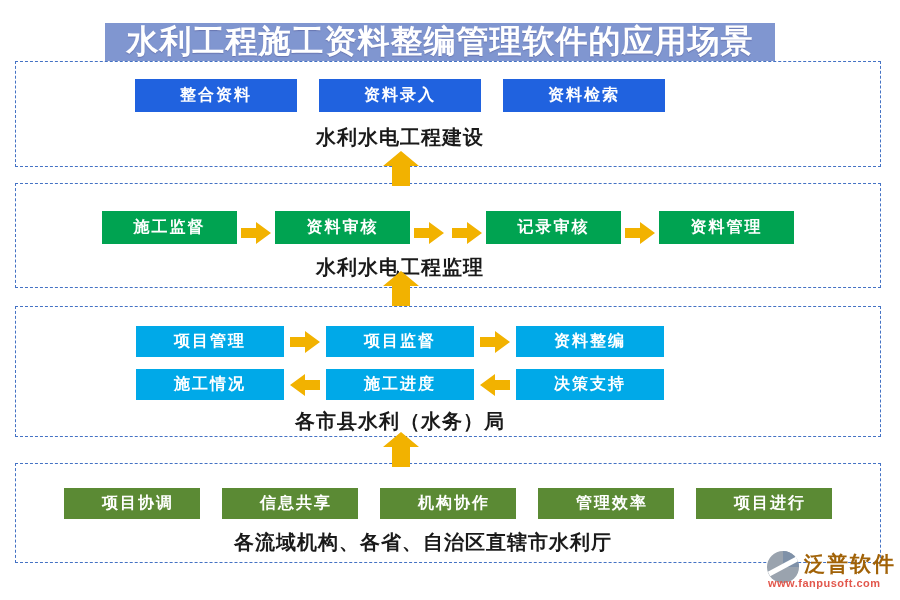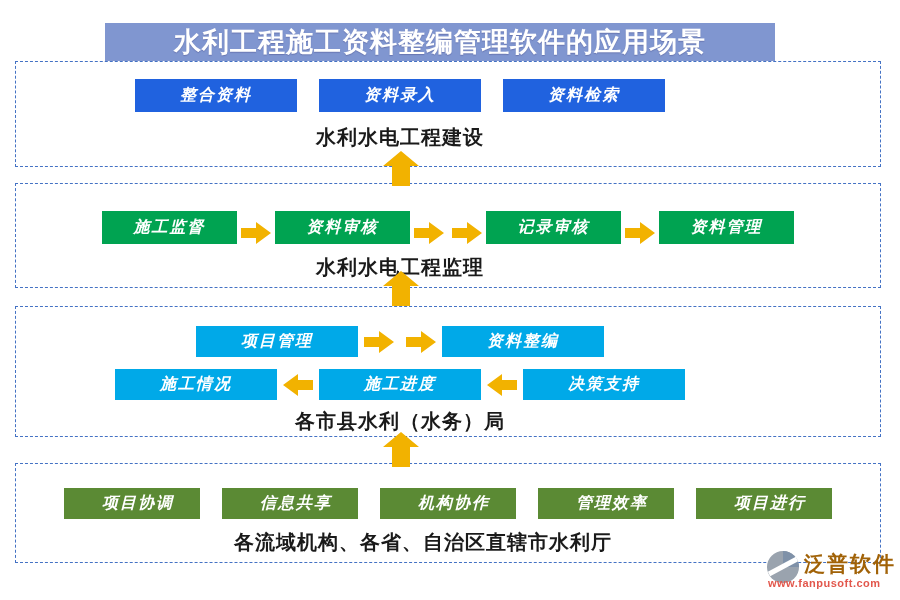"水利工程施工资料整编管理软件的应用场景" .title-bar { font-size: 27px -> 32px }
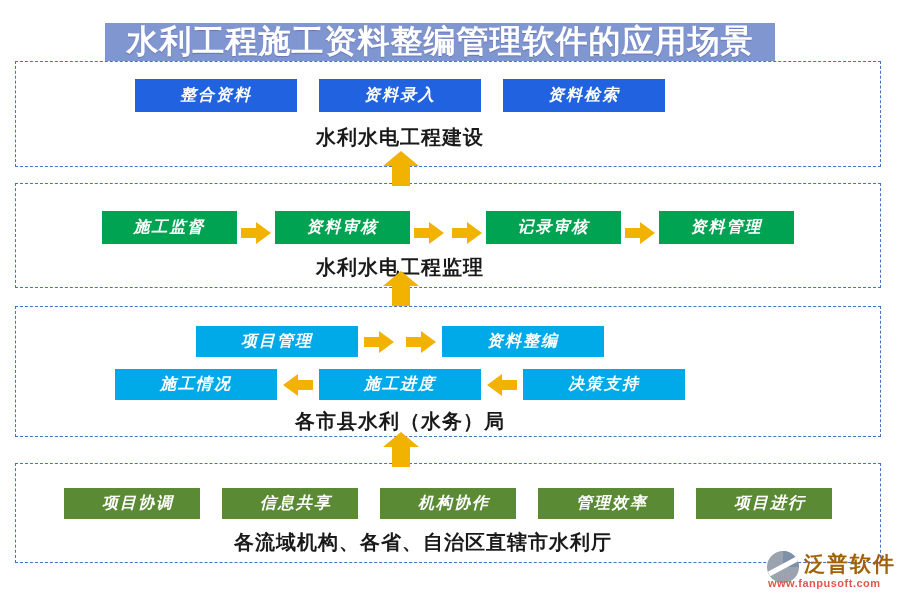"整合资料" .btn-row { font-style: italic -> none }
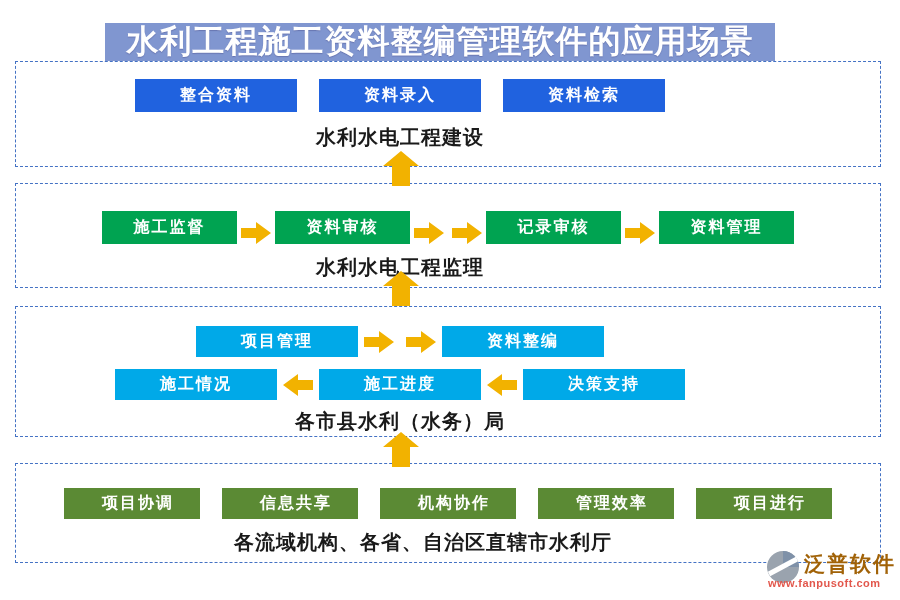"项目管理" .node-cyan { width: 162px -> 148px }
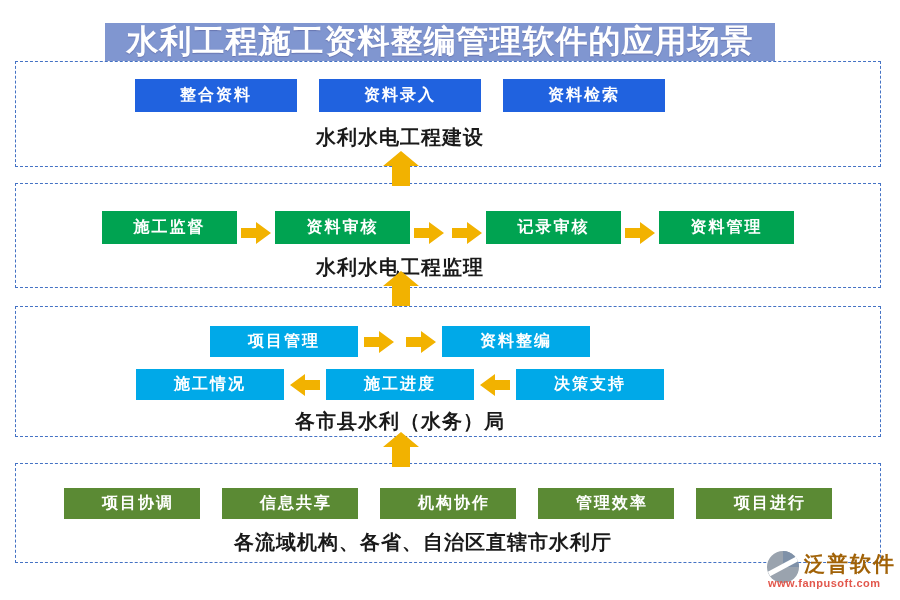"项目监督" div.node { html: none -> <div>项目监督</div> }
